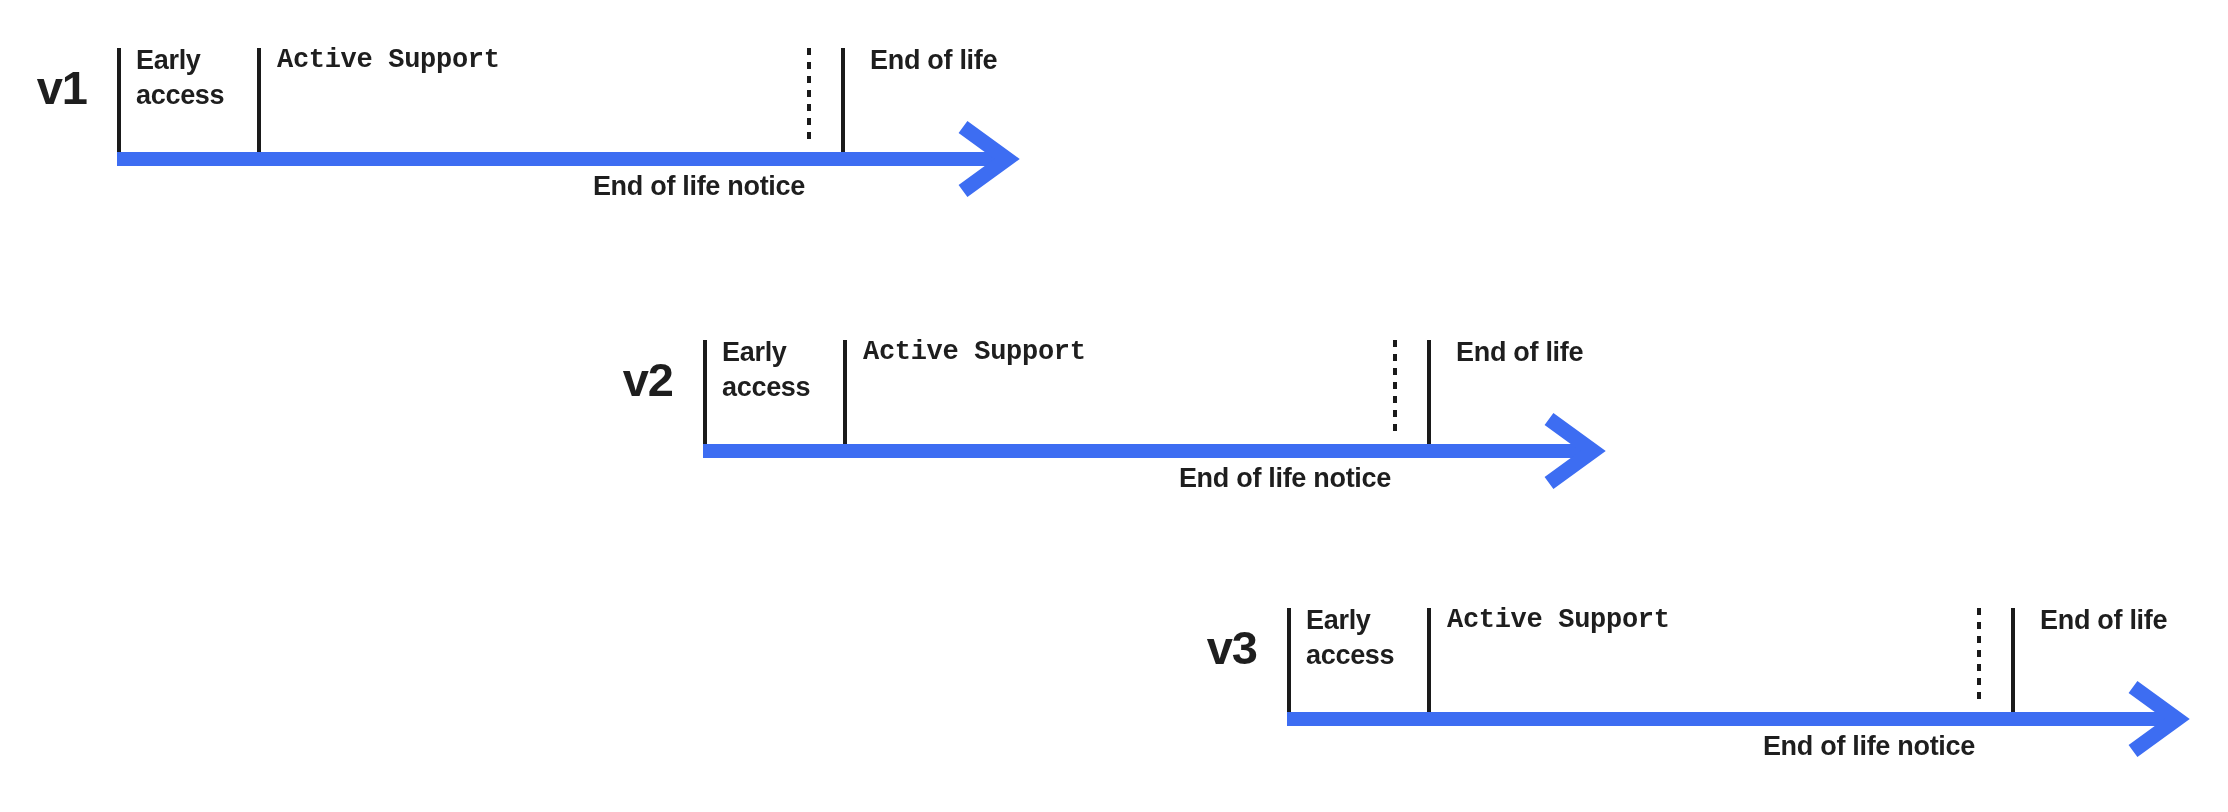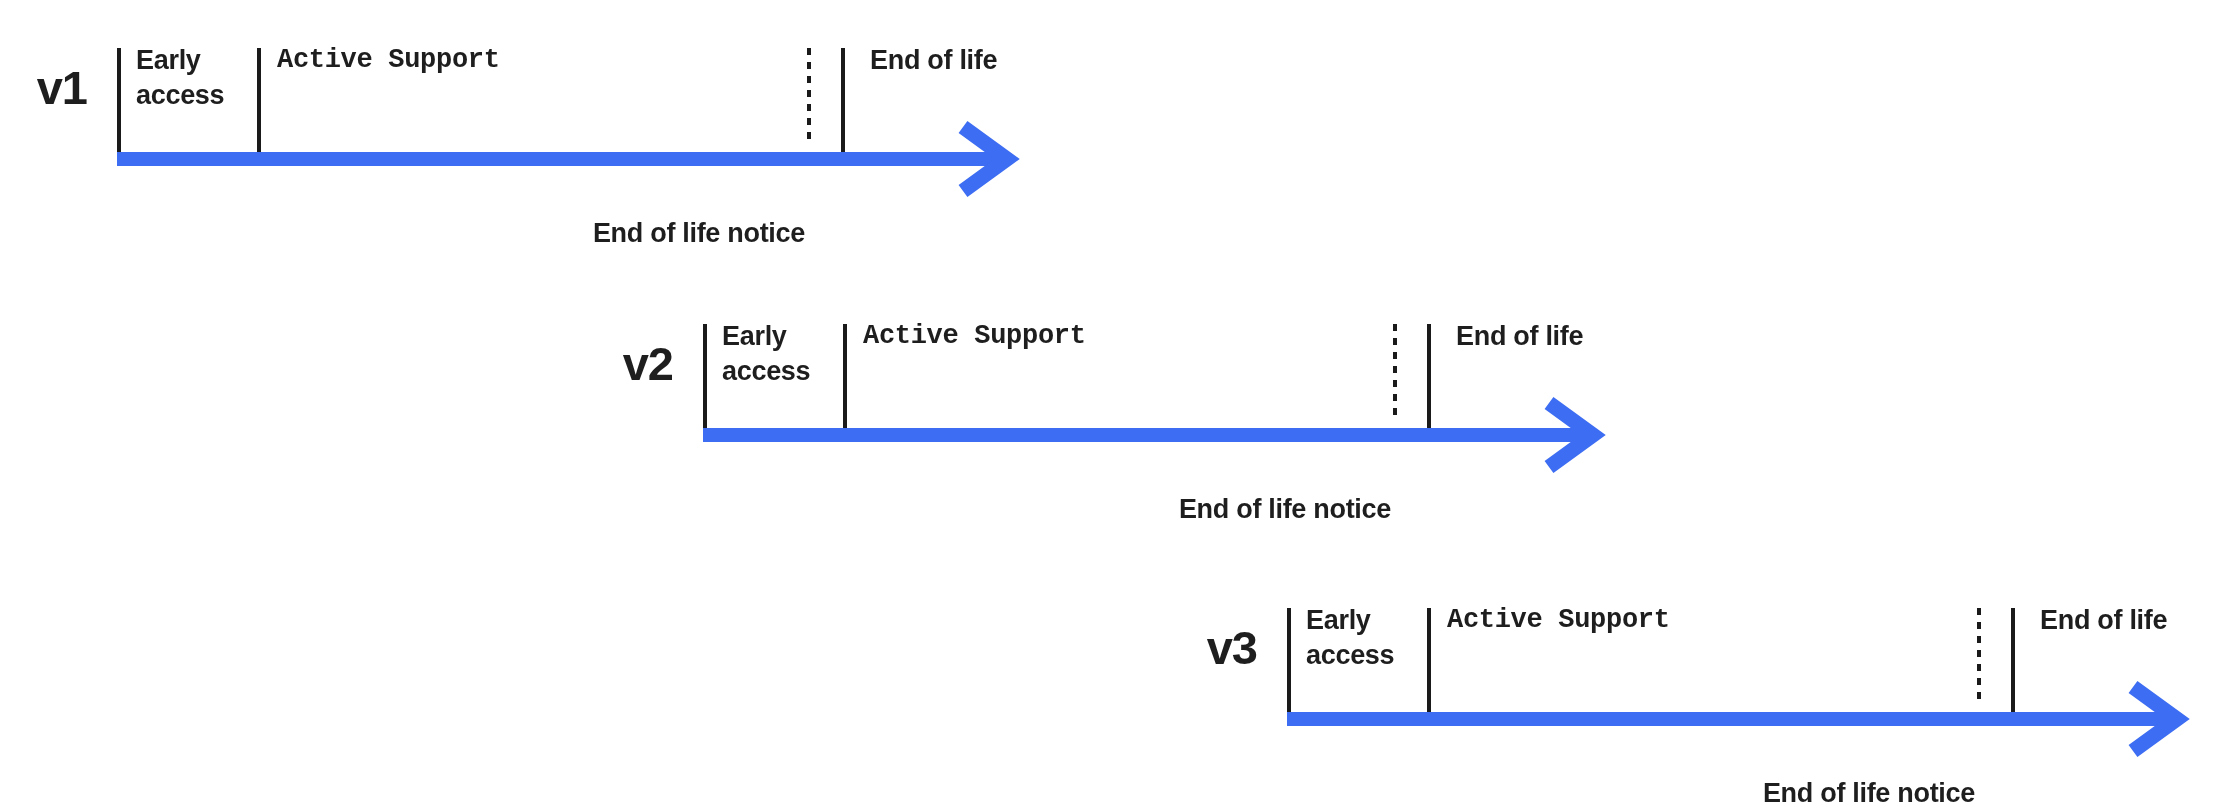"End of life notice" .label-notice { margin-top: 47px -> none }
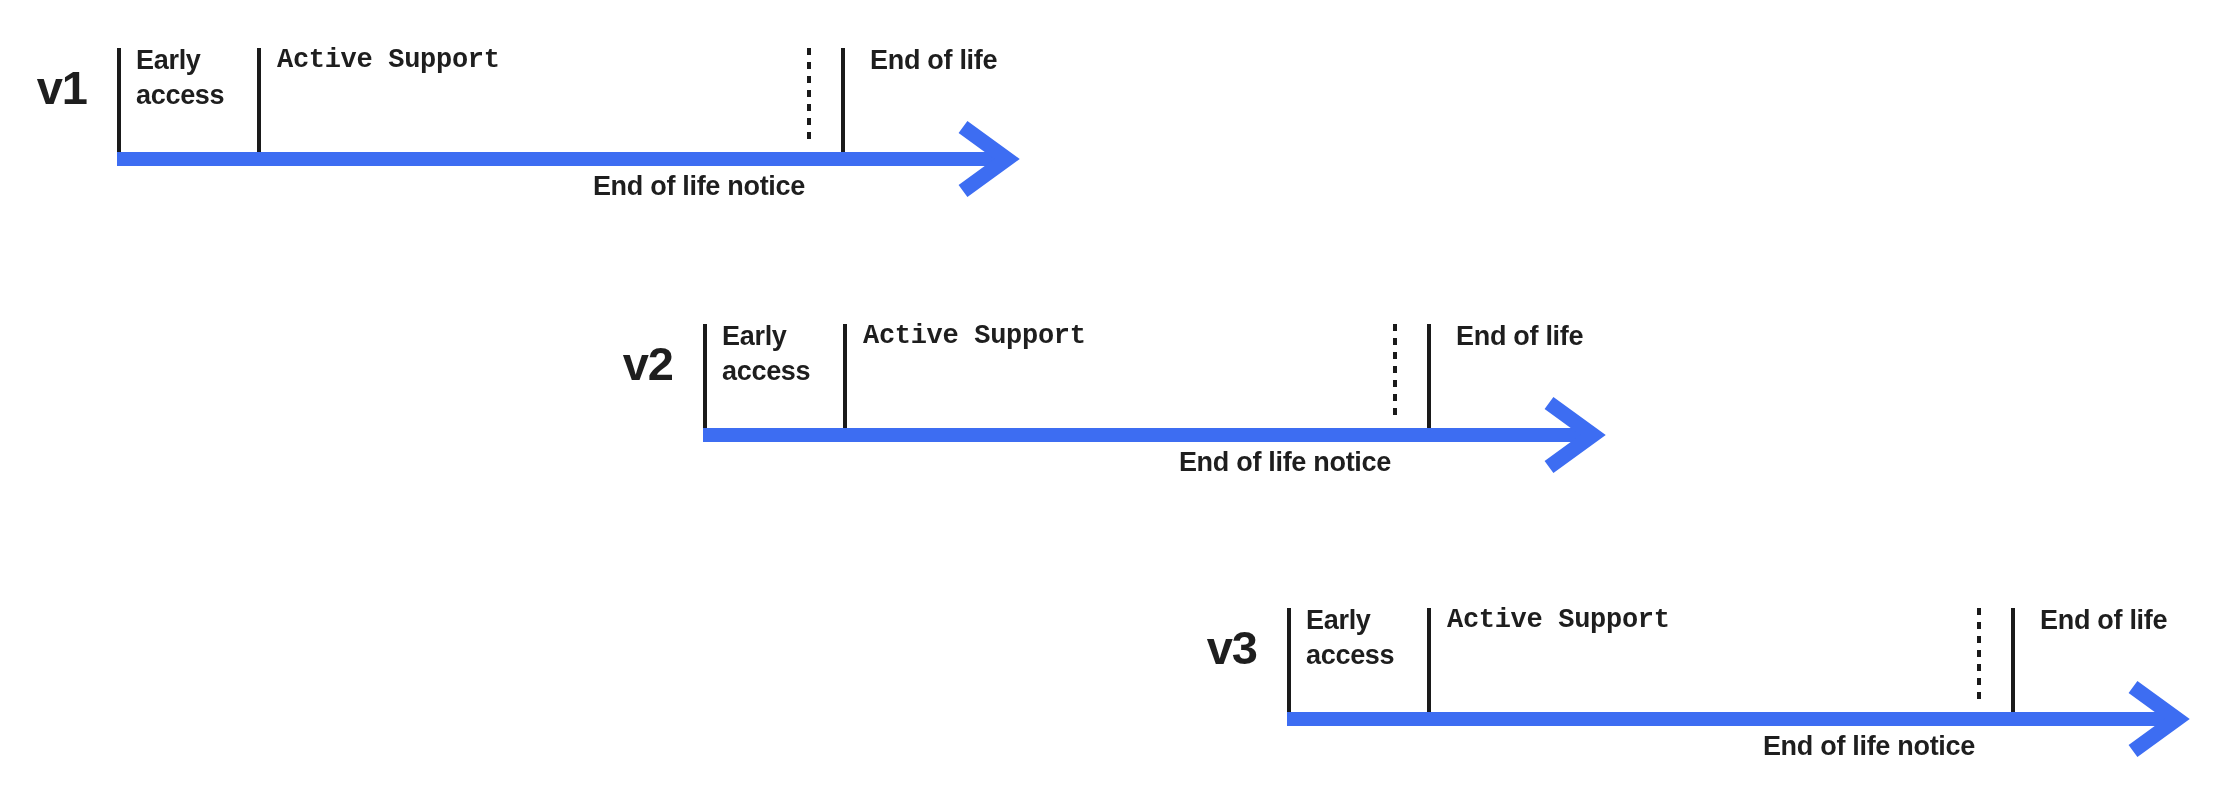"v2" .t2 { top: 324px -> 340px }
